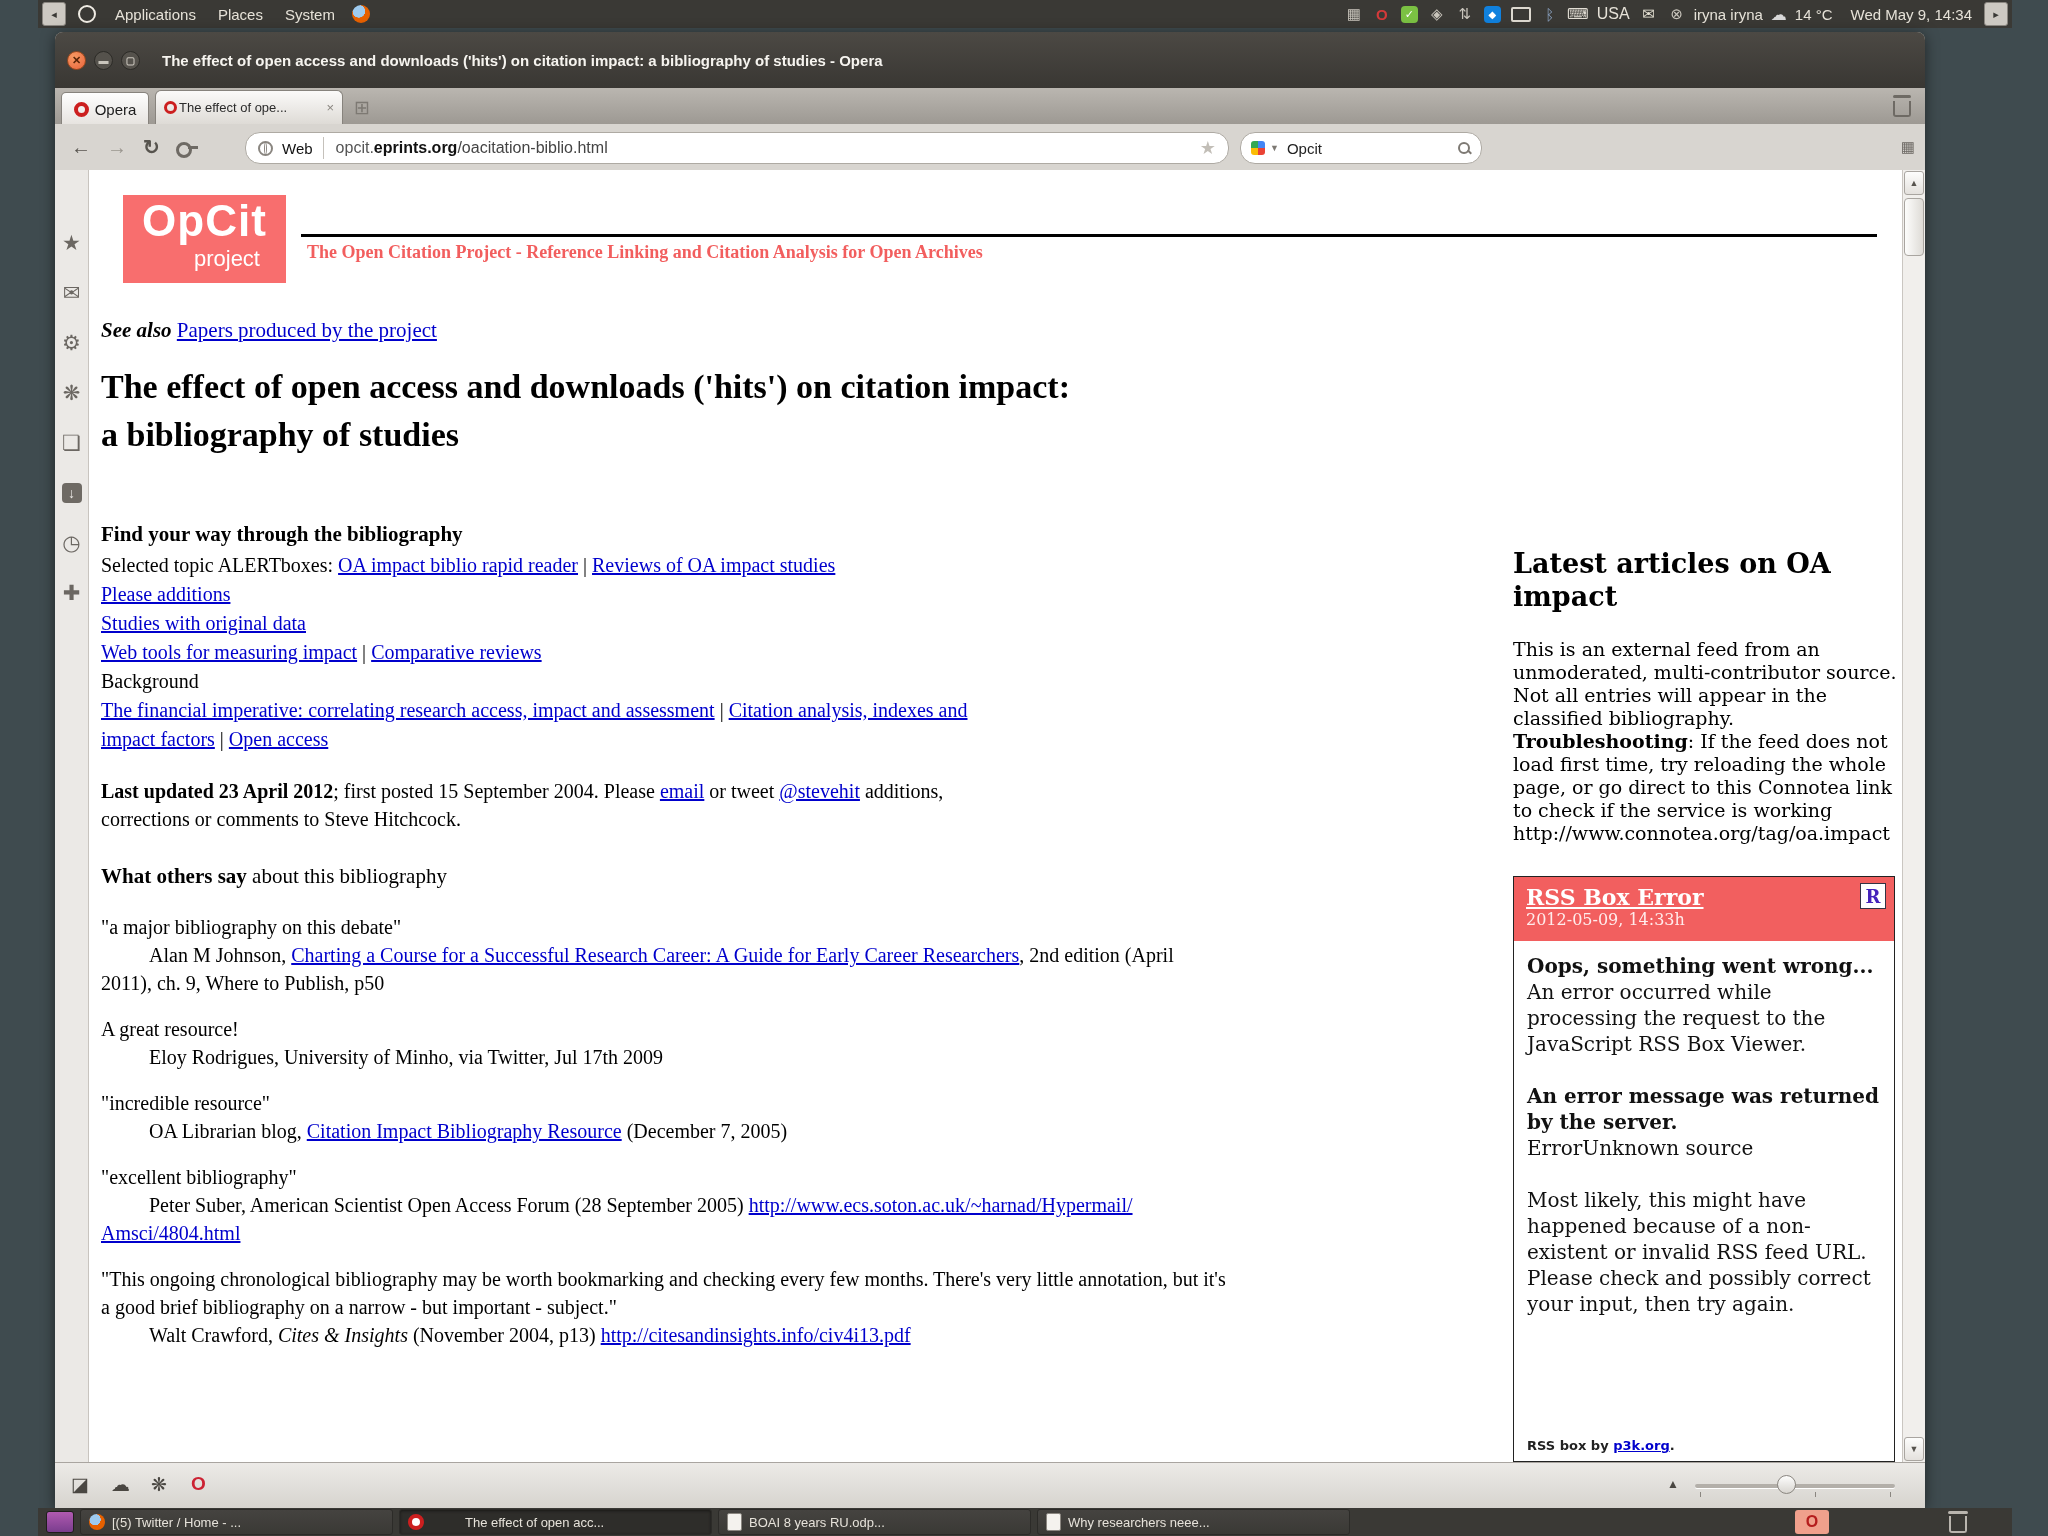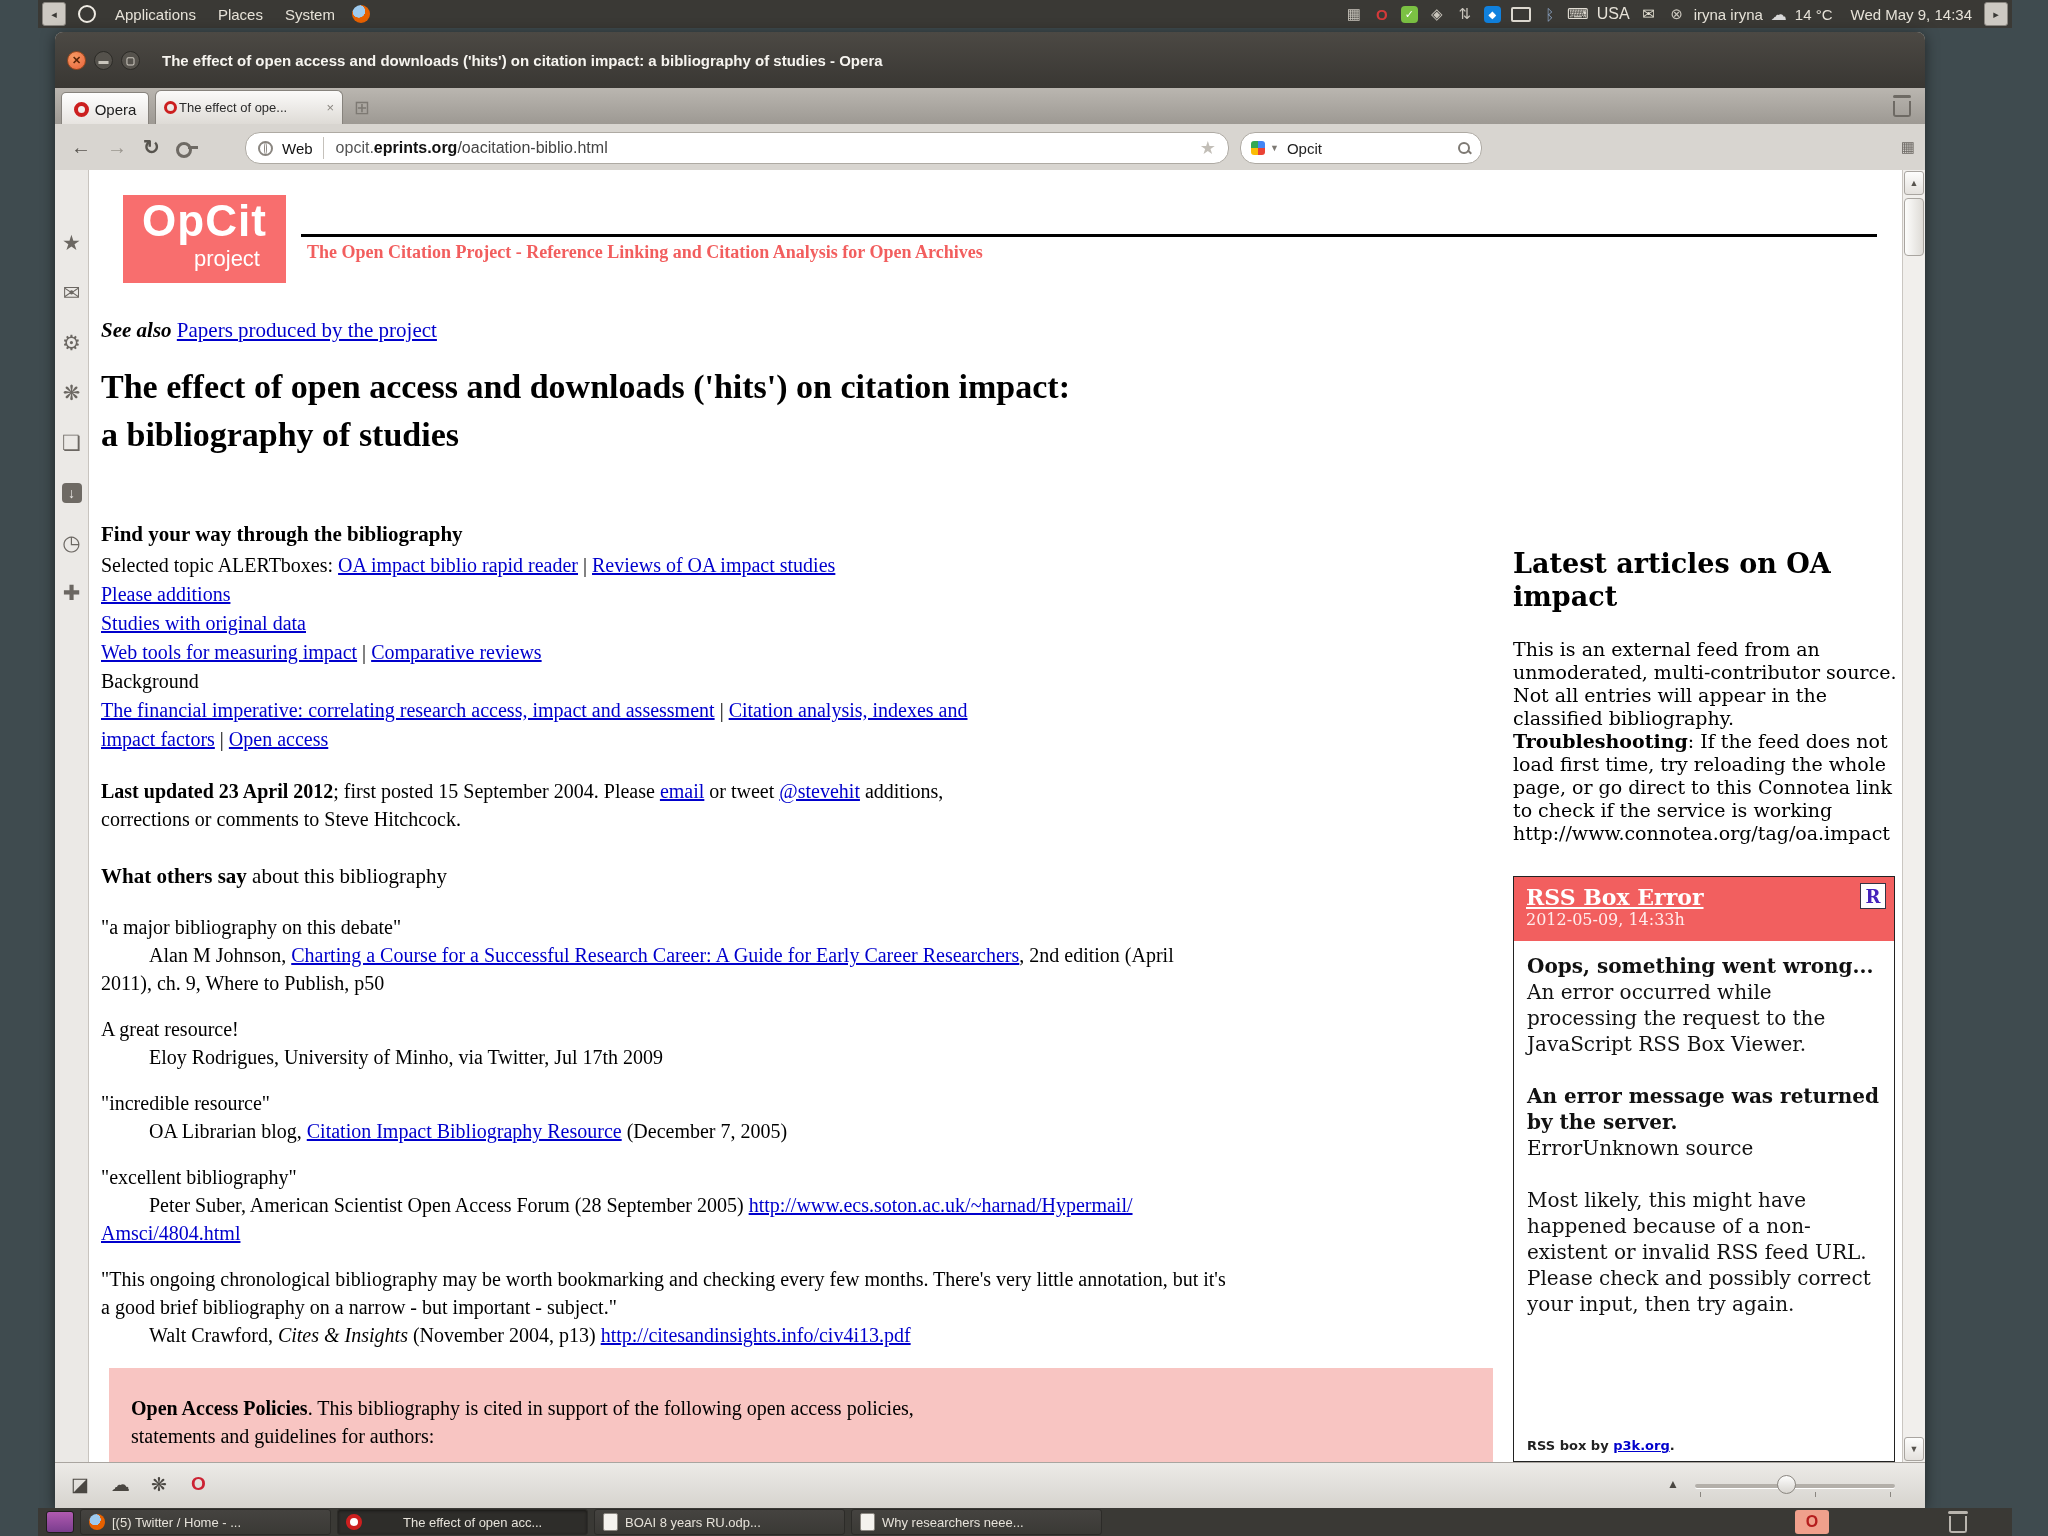"Open Access Policies. This bibliography" div.pinkbox { html: <div> <div><span>Open Access Policies</span><span>. This bibliography is cited in support of the following open access policies,</span></div> <div>statements and guidelines for authors:</div> </div> -> none }
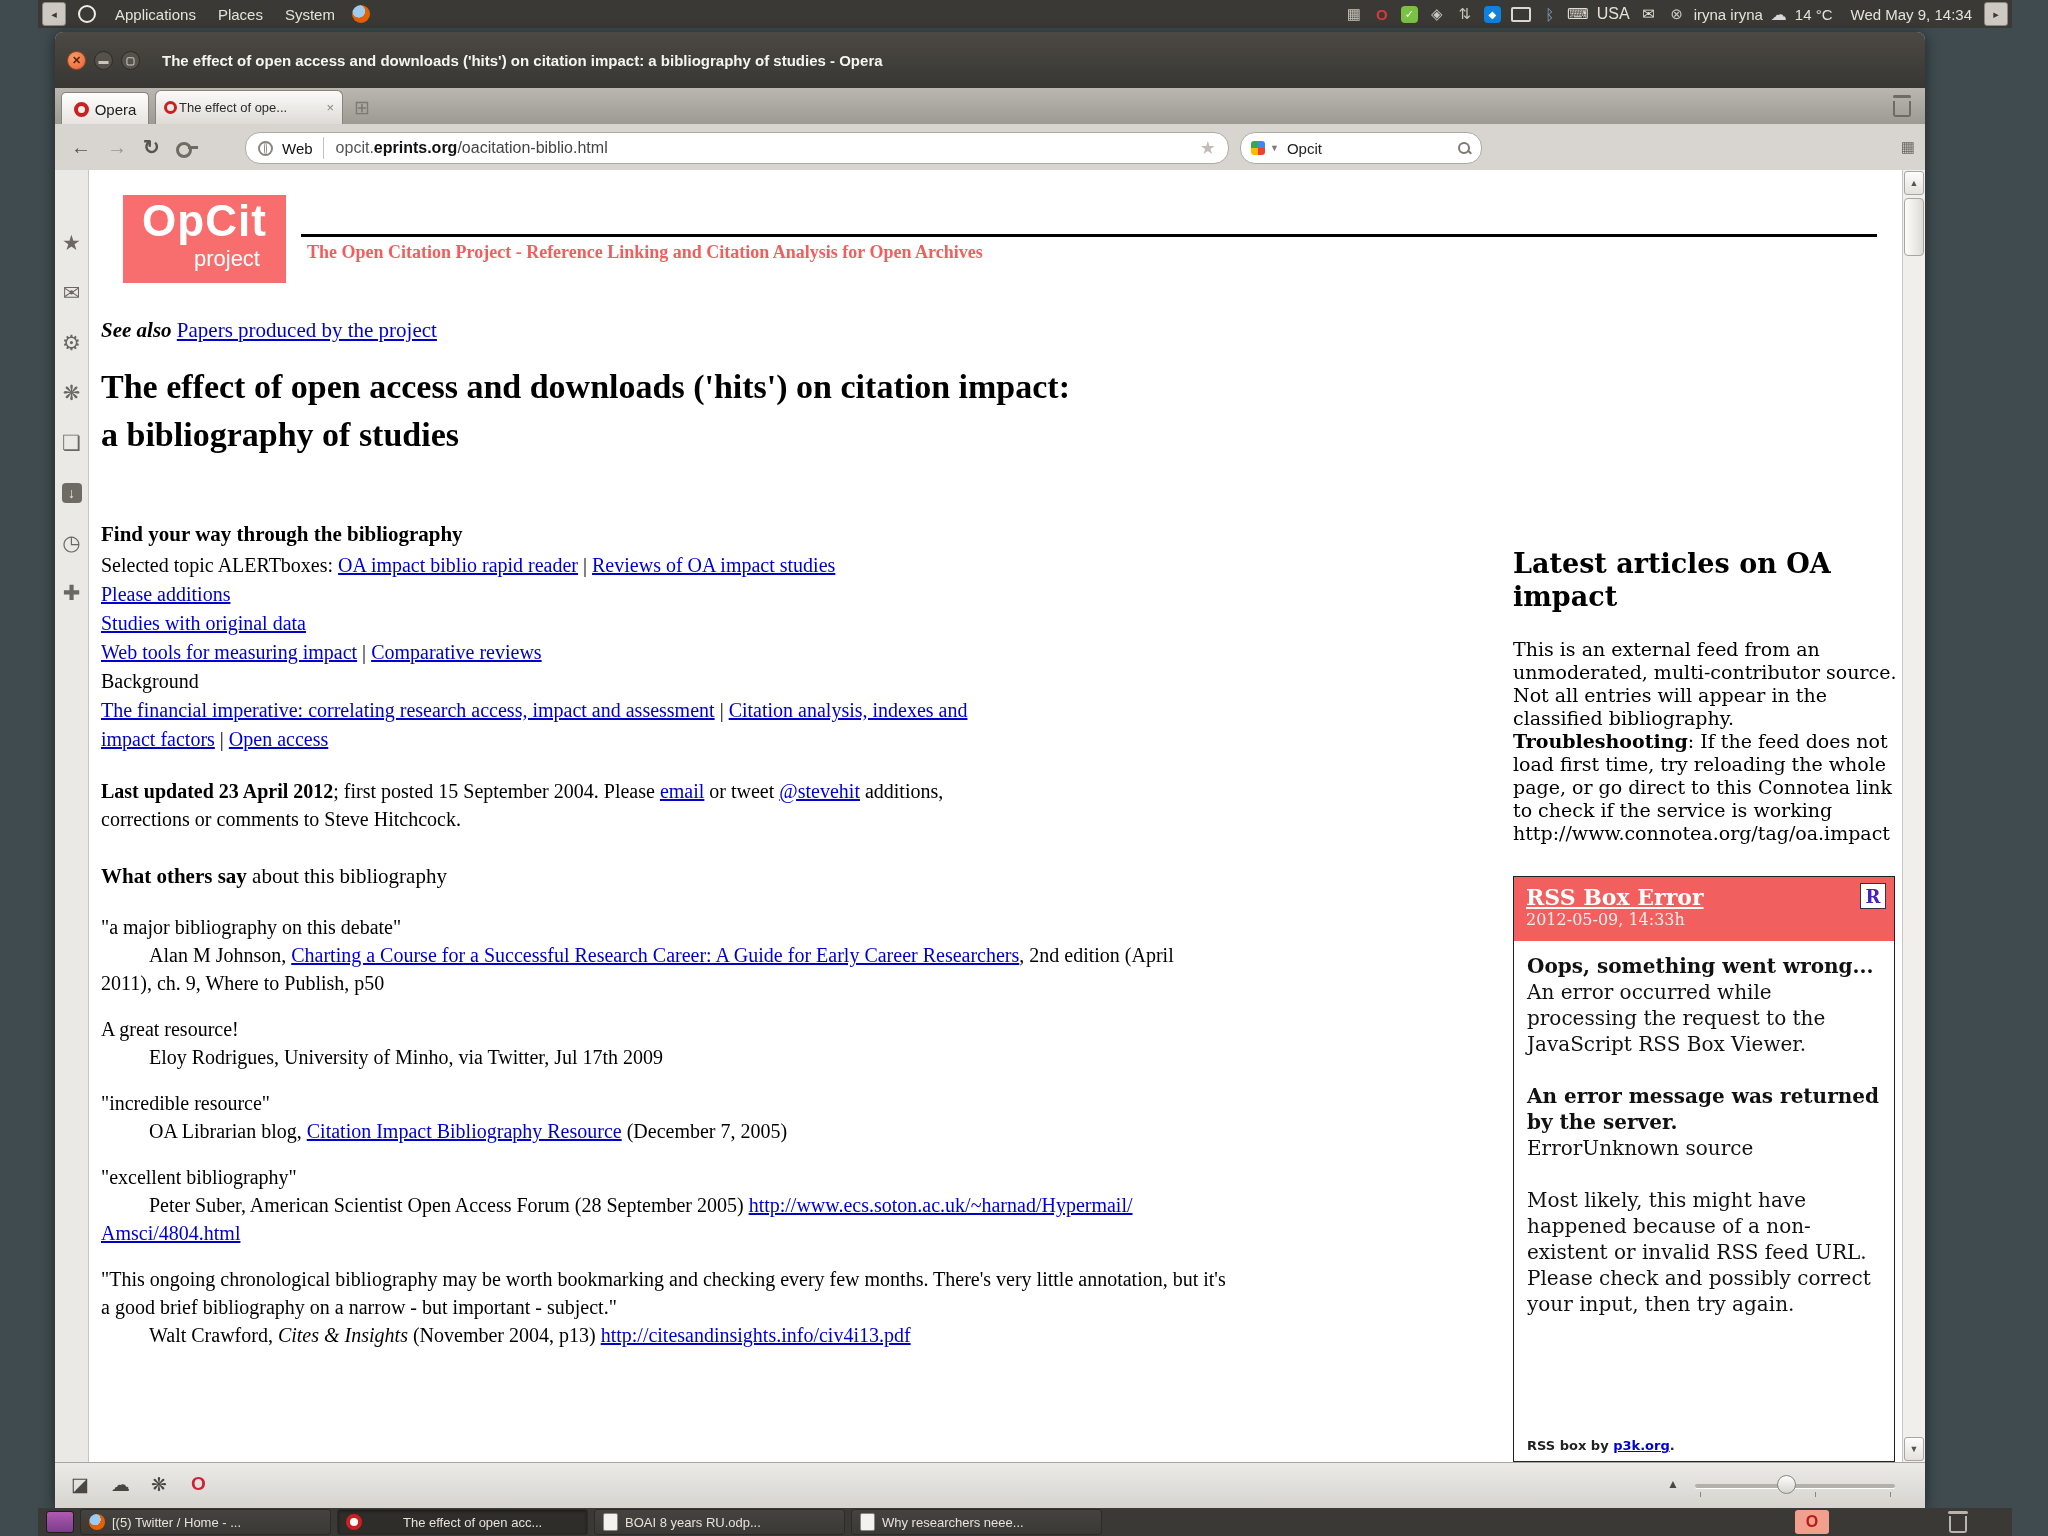"[(5) Twitter / Home -" .task { width: 251px -> 313px }
